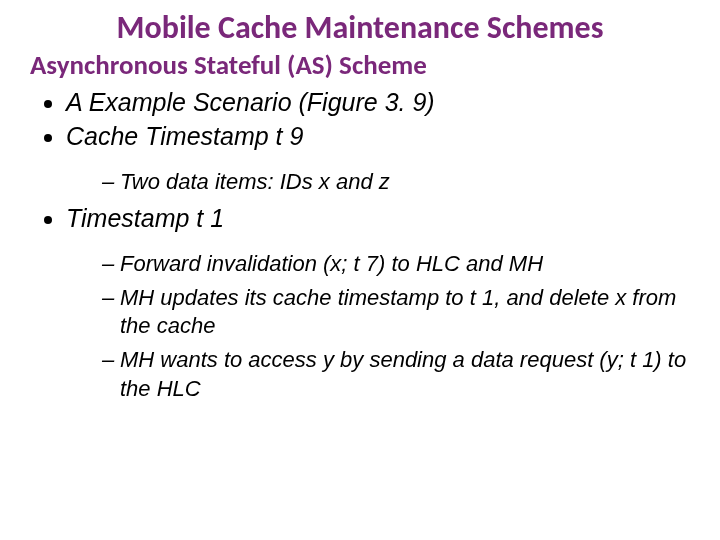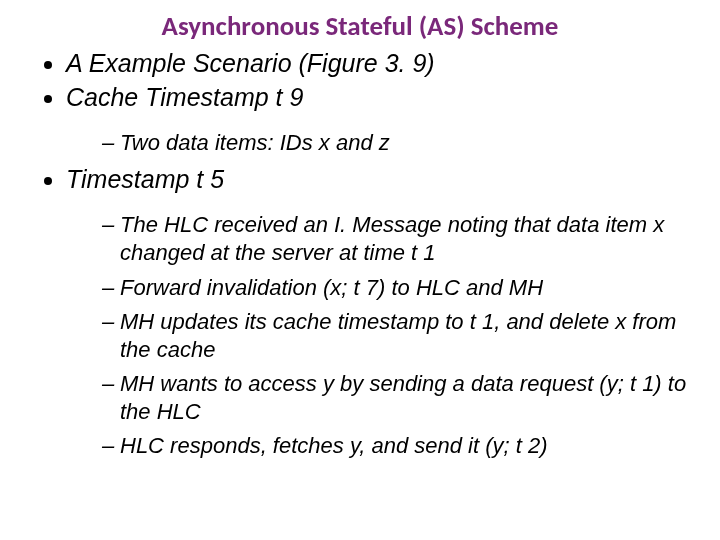"Mobile Cache Maintenance Schemes" h1.title { html: none -> <h1>Mobile Cache Maintenance Schemes</h1> }
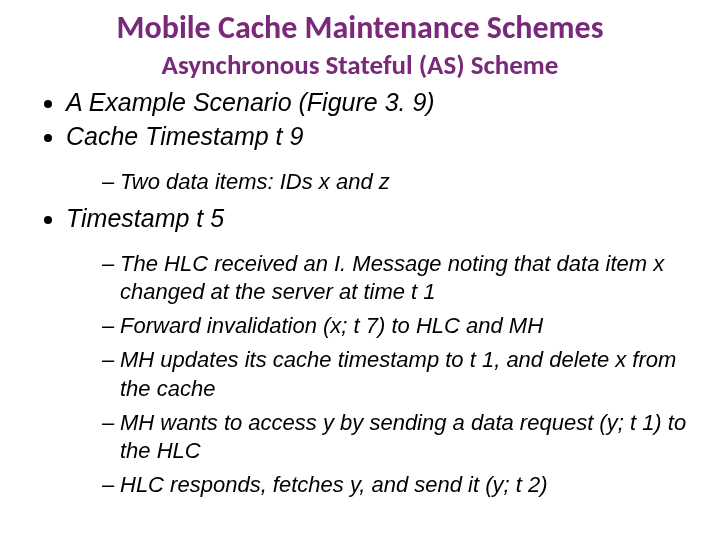"Asynchronous Stateful (AS) Scheme" .subtitle { text-align: center -> none }
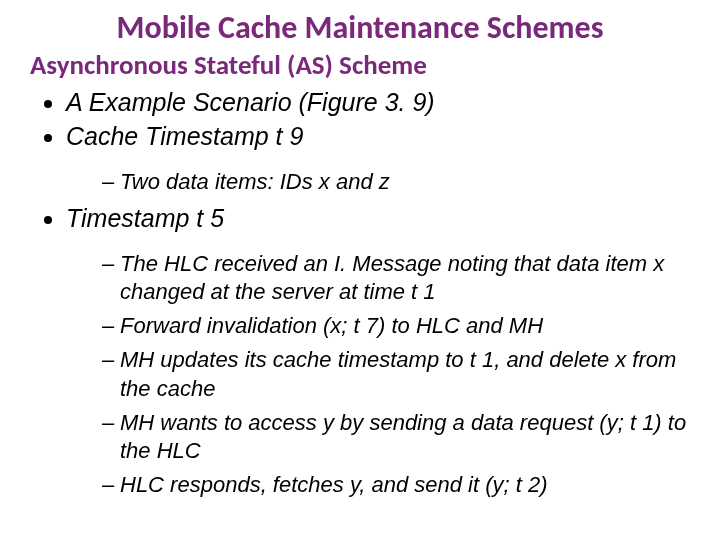"Timestamp t 5" span { text: 5 -> 1 }
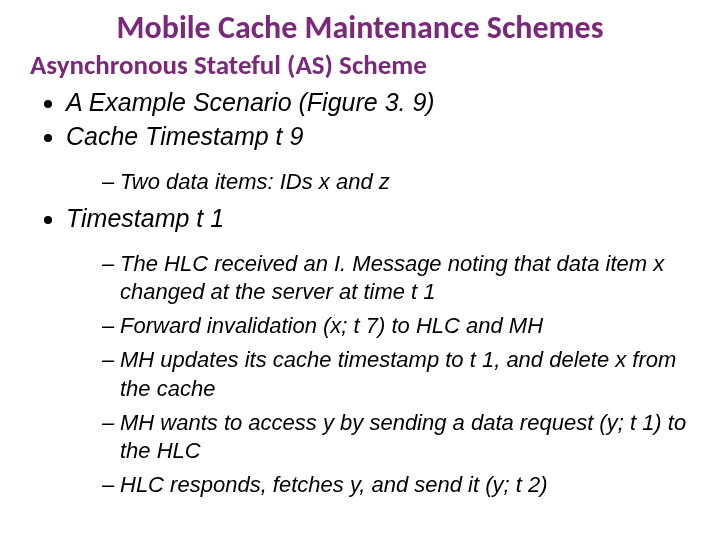"The HLC received an I." li { html: <li> <span>The HLC received an I. Message noting that data item x changed at the server at time t 1</span> </li> -> none }
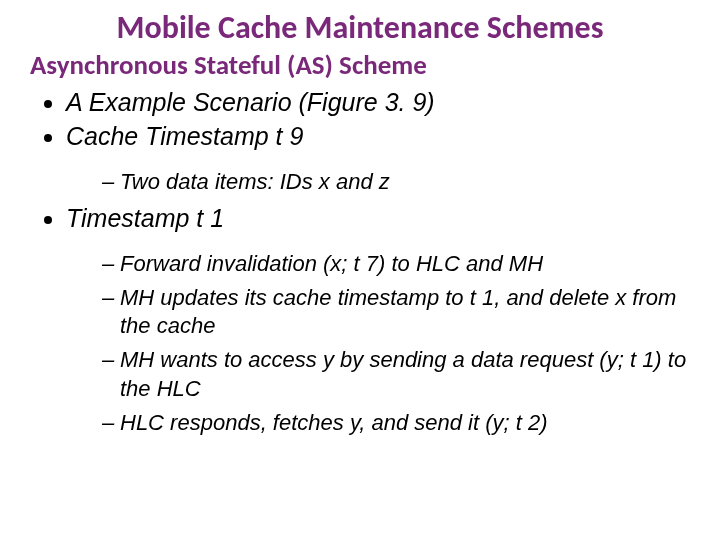"HLC responds, fetches y, and" li { html: <li> <span>HLC responds, fetches y, and send it (y; t 2)</span> </li> -> none }
